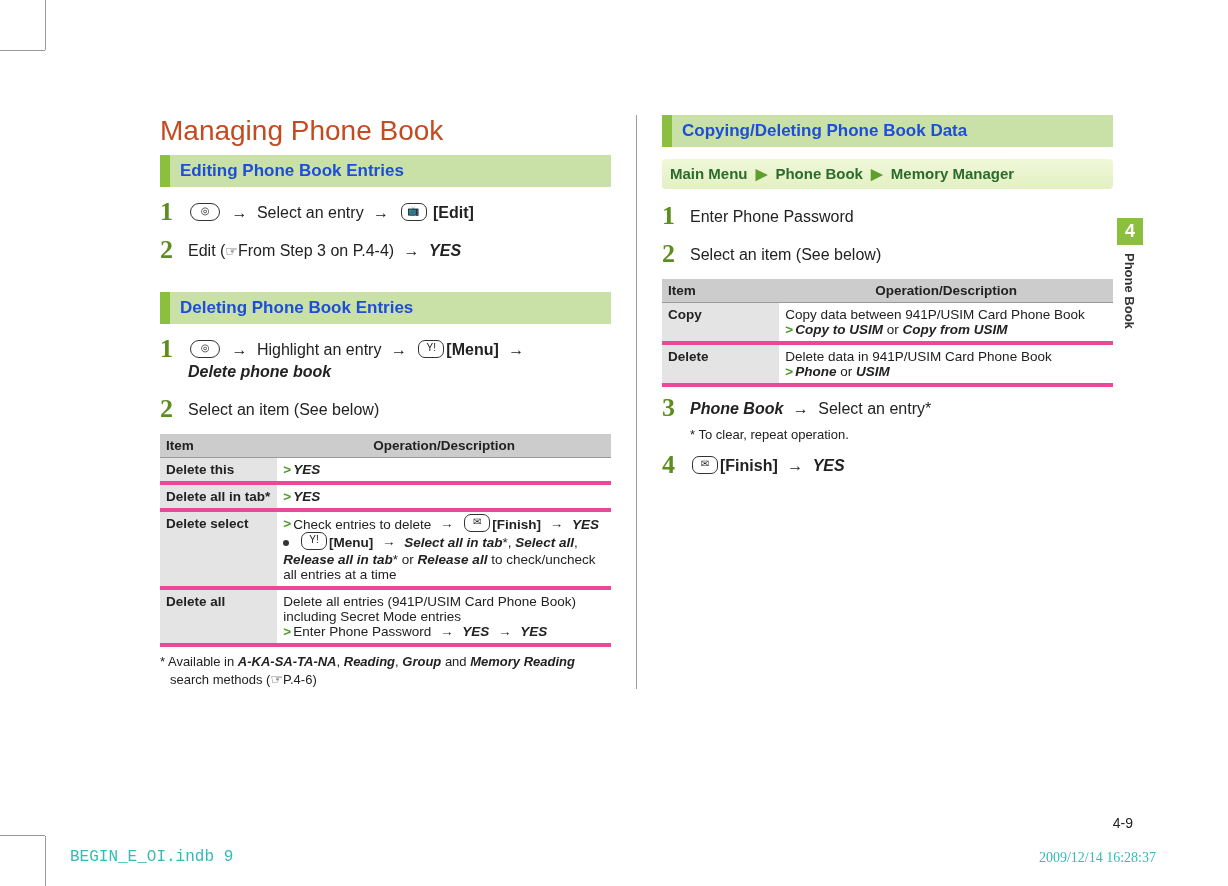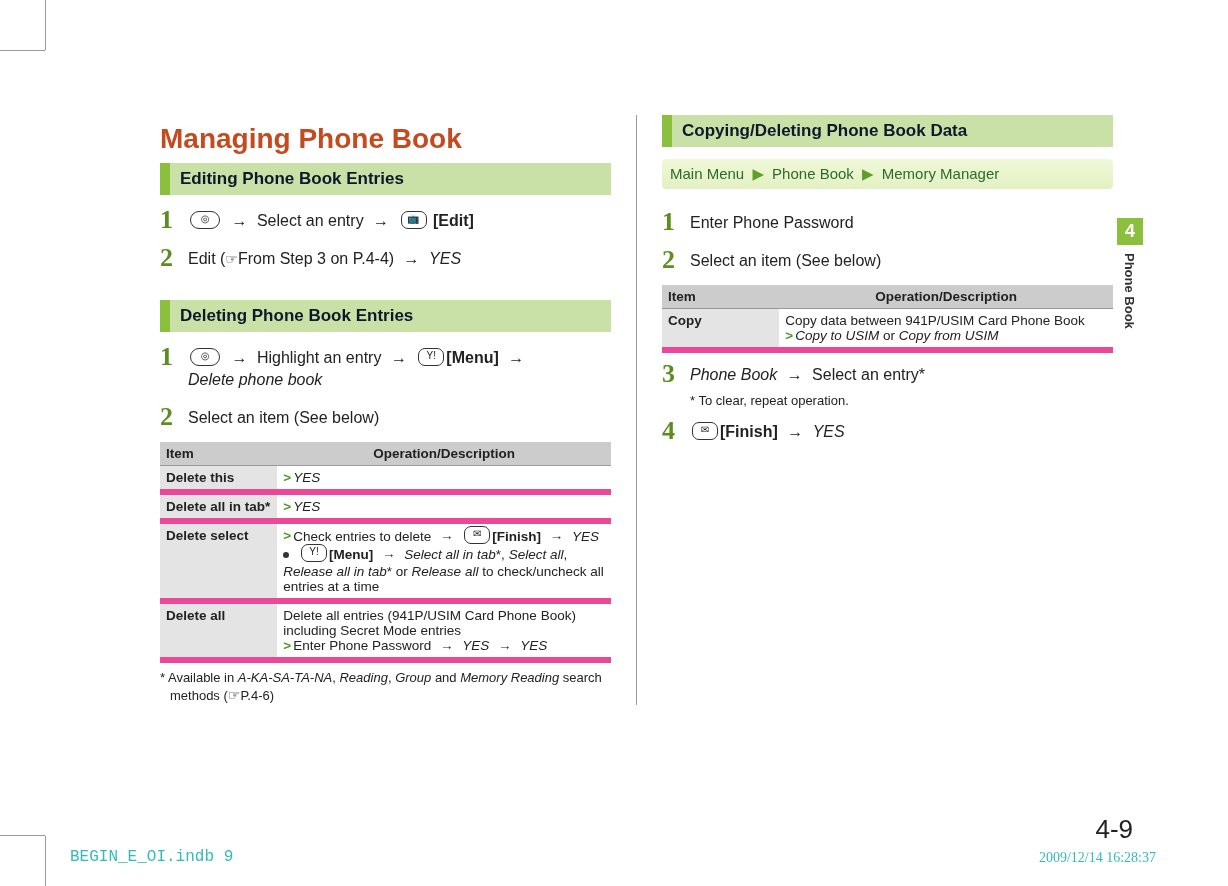"Managing Phone Book" h1.main-title { font-weight: 700 -> 400; margin-top: 8px -> none }
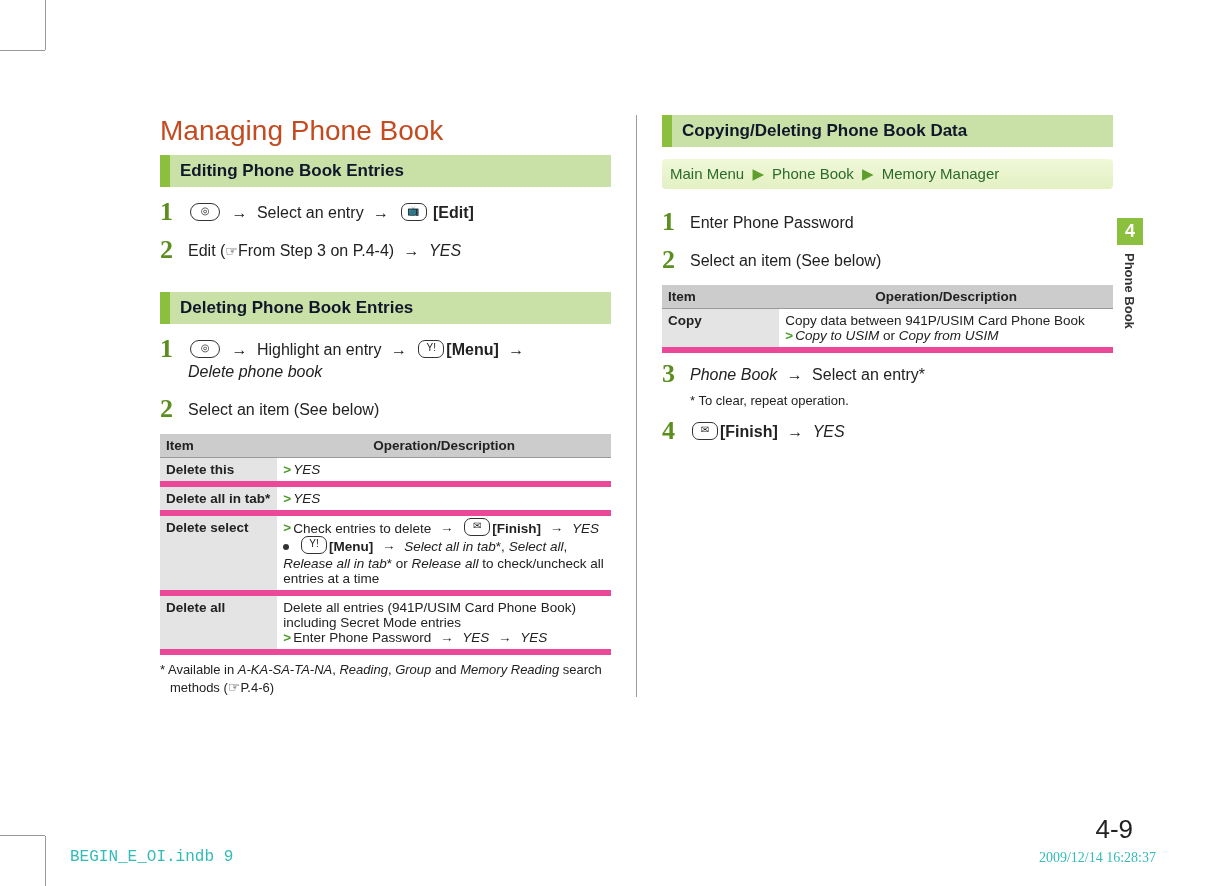"Copying/Deleting Phone Book Data" .section-heading { color: #0f172a -> #1d4ed8 }
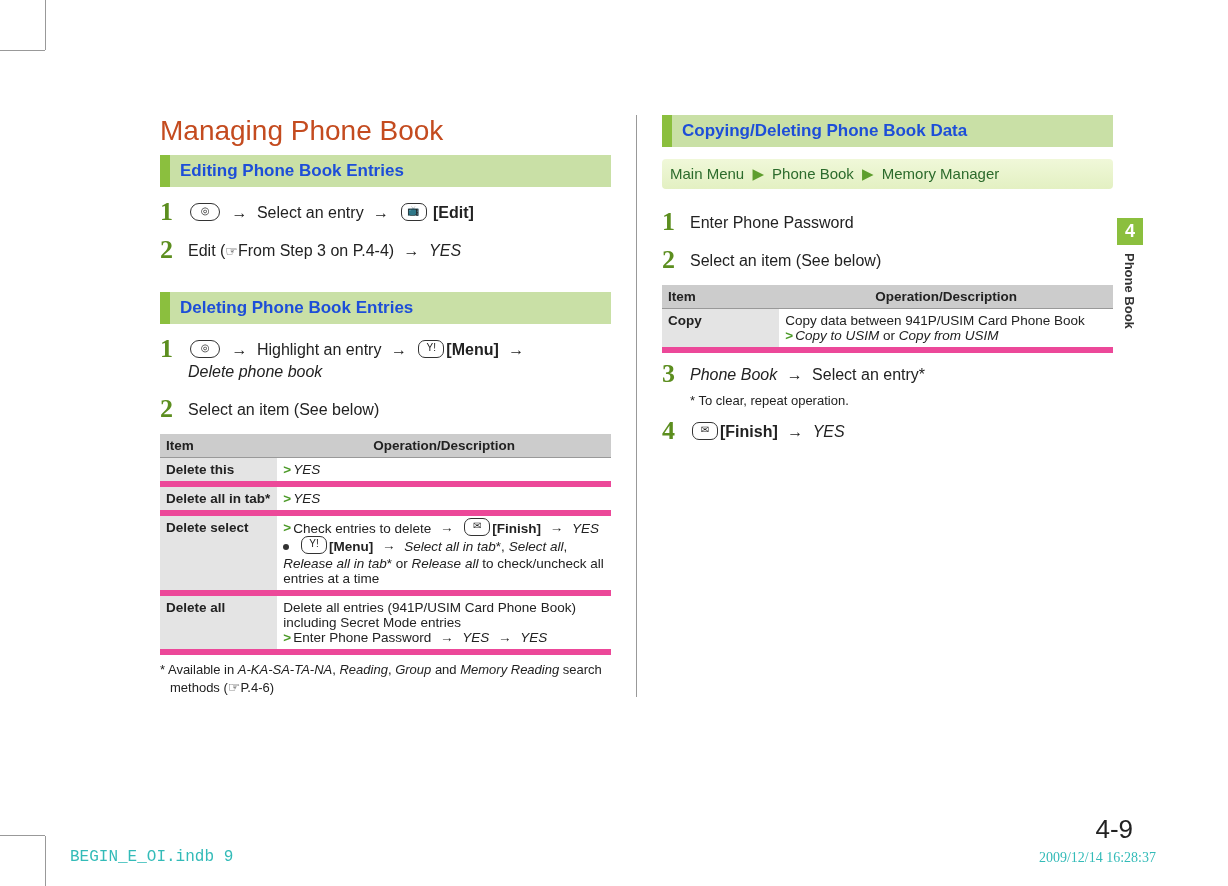"Main Menu ▶ Phone Book" .breadcrumb-bar { font-weight: 400 -> 700; margin-bottom: 20px -> 14px }
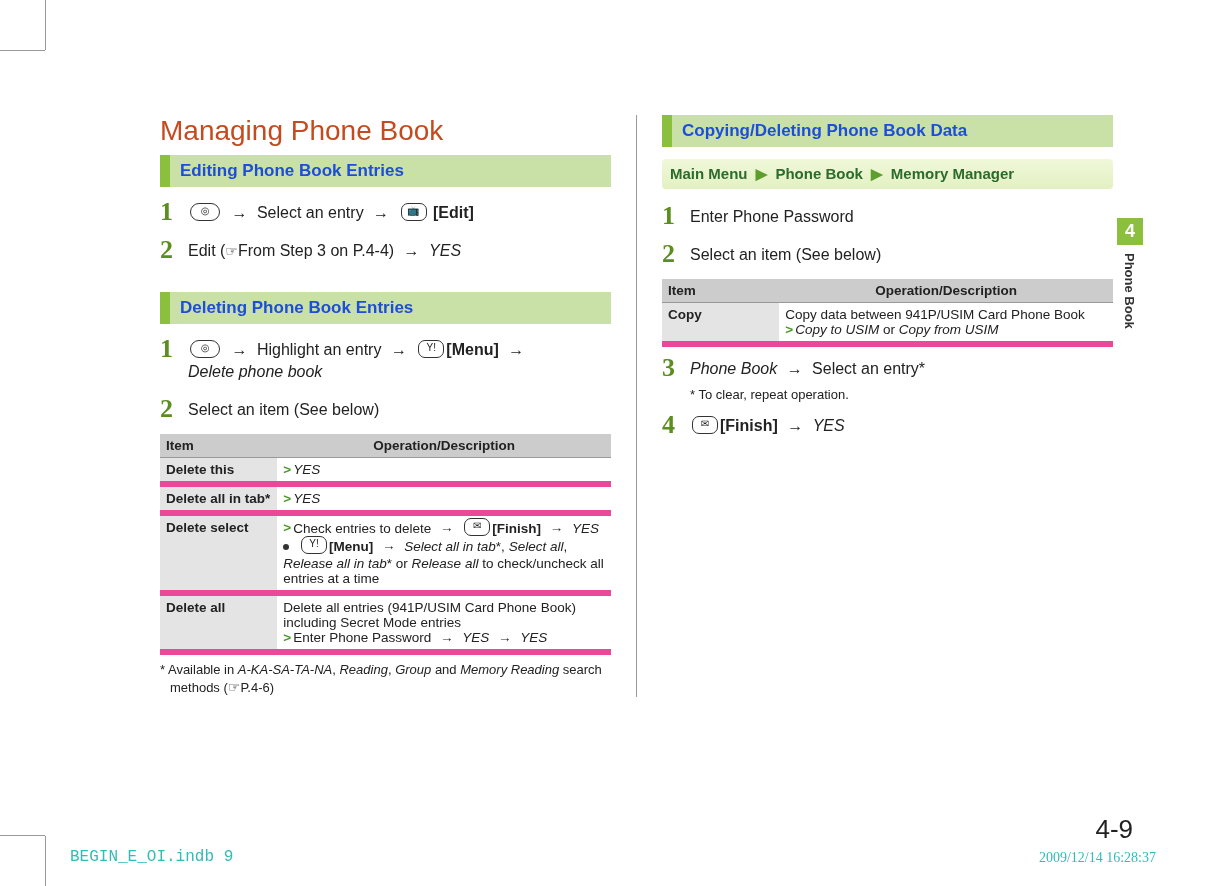"YES" .bold-it { font-weight: 400 -> 700 }
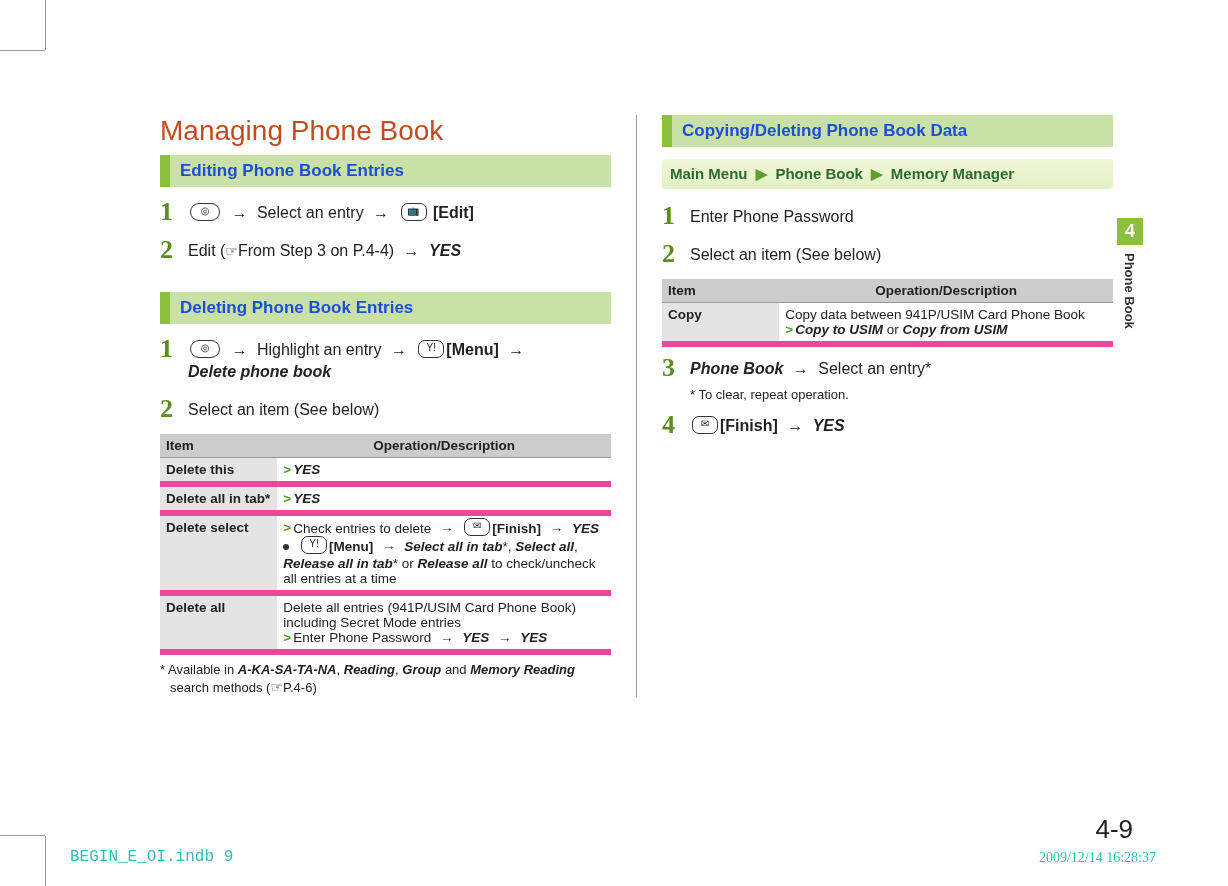"Copy" table.data td { border-bottom: 6px solid #ec4899 -> 4px solid #ec4899 }
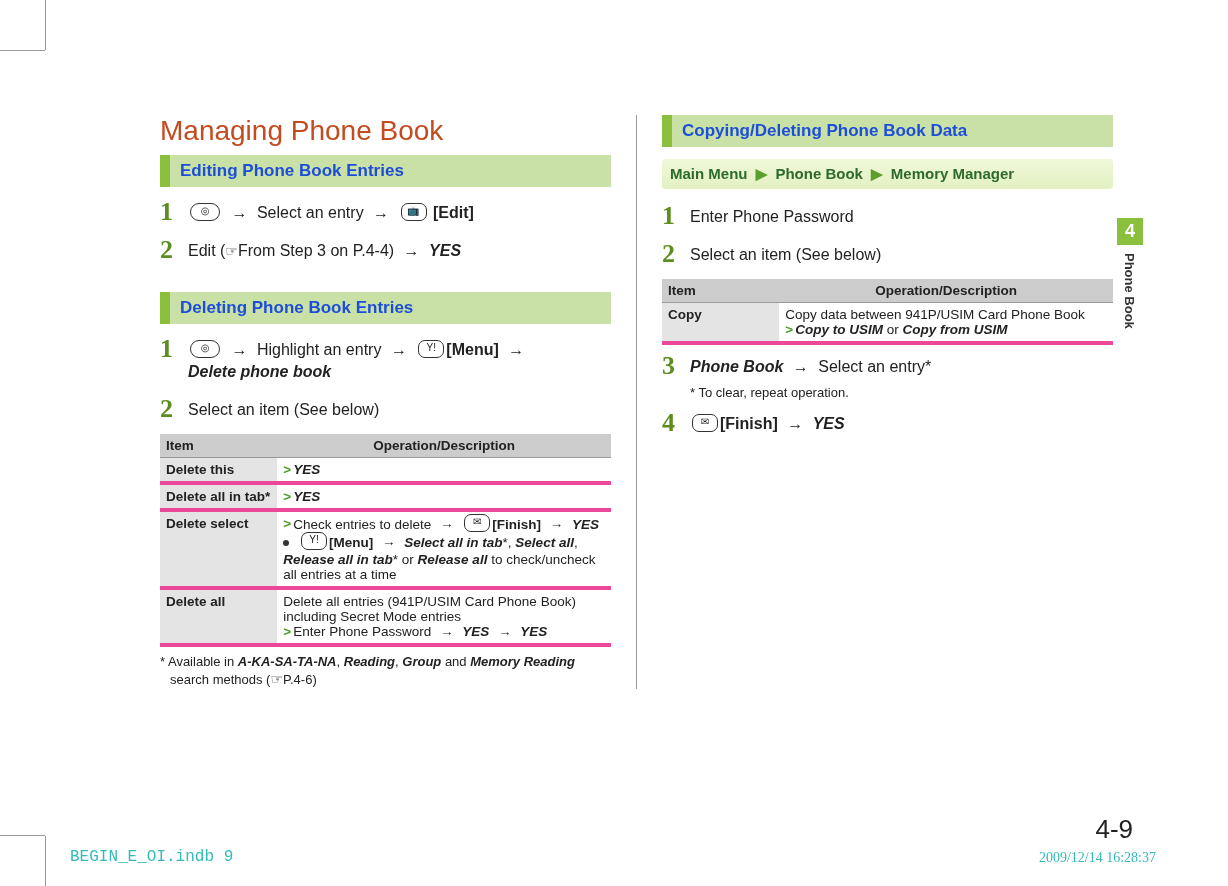"Delete" tr { html: none -> <tr> <td>Delete</td> <td> <span>Delete data in 941P/USIM Card Phone Book</span><br> <span>&gt;</span><span>Phone</span><span> or </span><span>USIM</span> </td> </tr> }
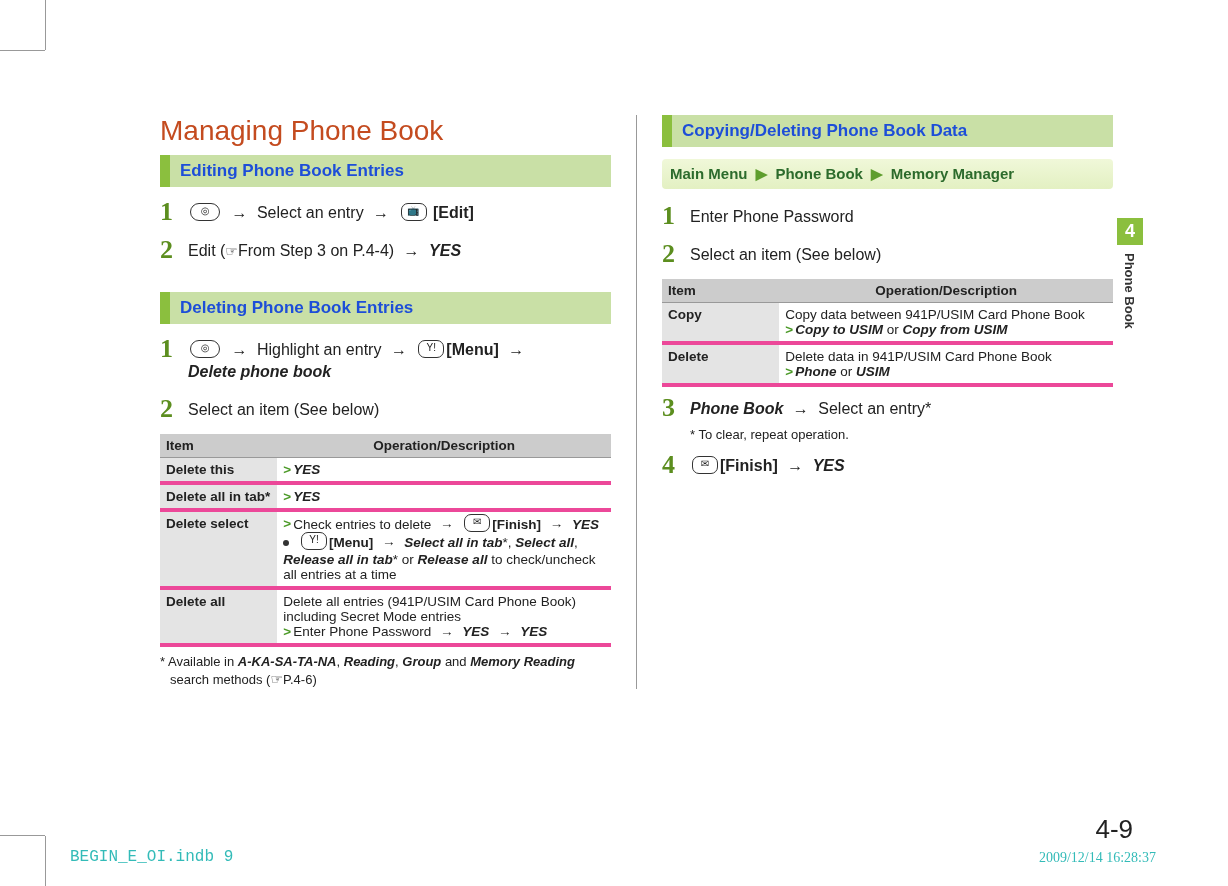"4-9" .page-num { bottom: 41px -> 55px; font-size: 26px -> 14px }
